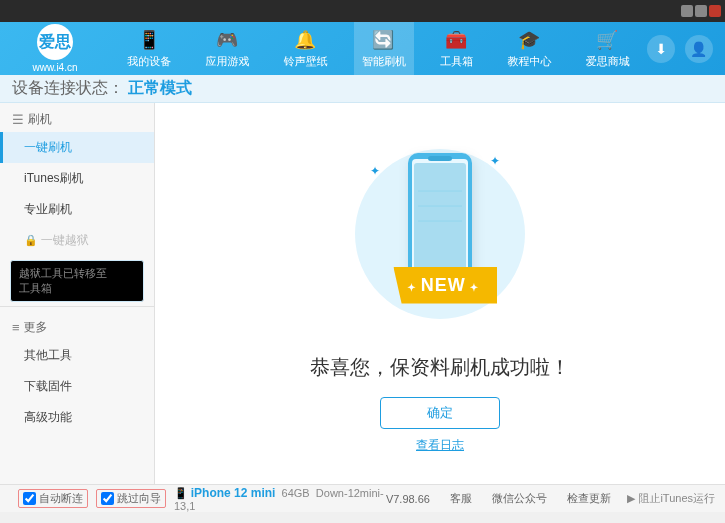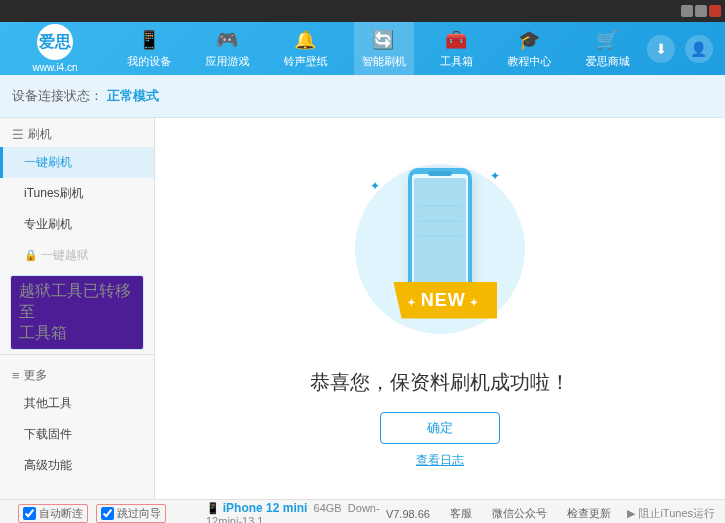"设备连接状态：" .status-bar { font-size: 13px -> 16px; height: 43px -> 28px }
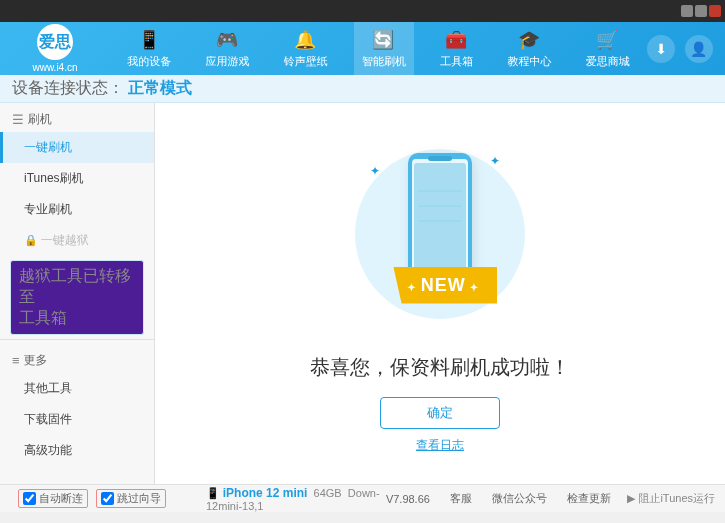"越狱工具已转移至" .sidebar-note { background: #4c1d95 -> #000000; font-size: 16px -> 11px }
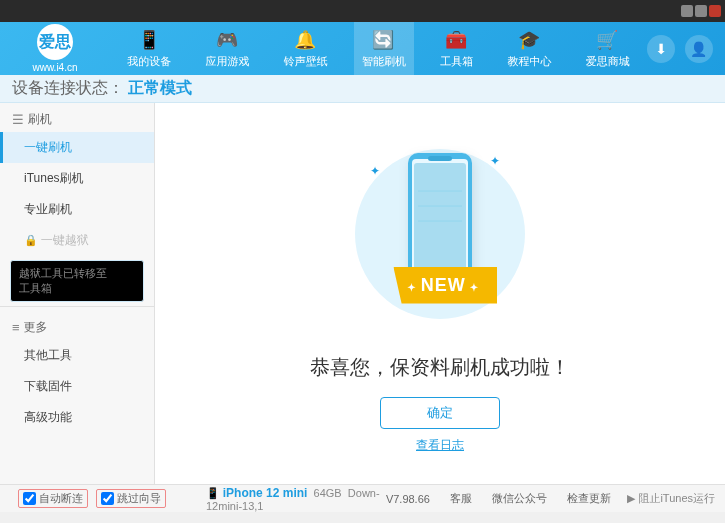"📱 iPhone 12 mini 64GB" .device-info { margin-left: 32px -> none }
